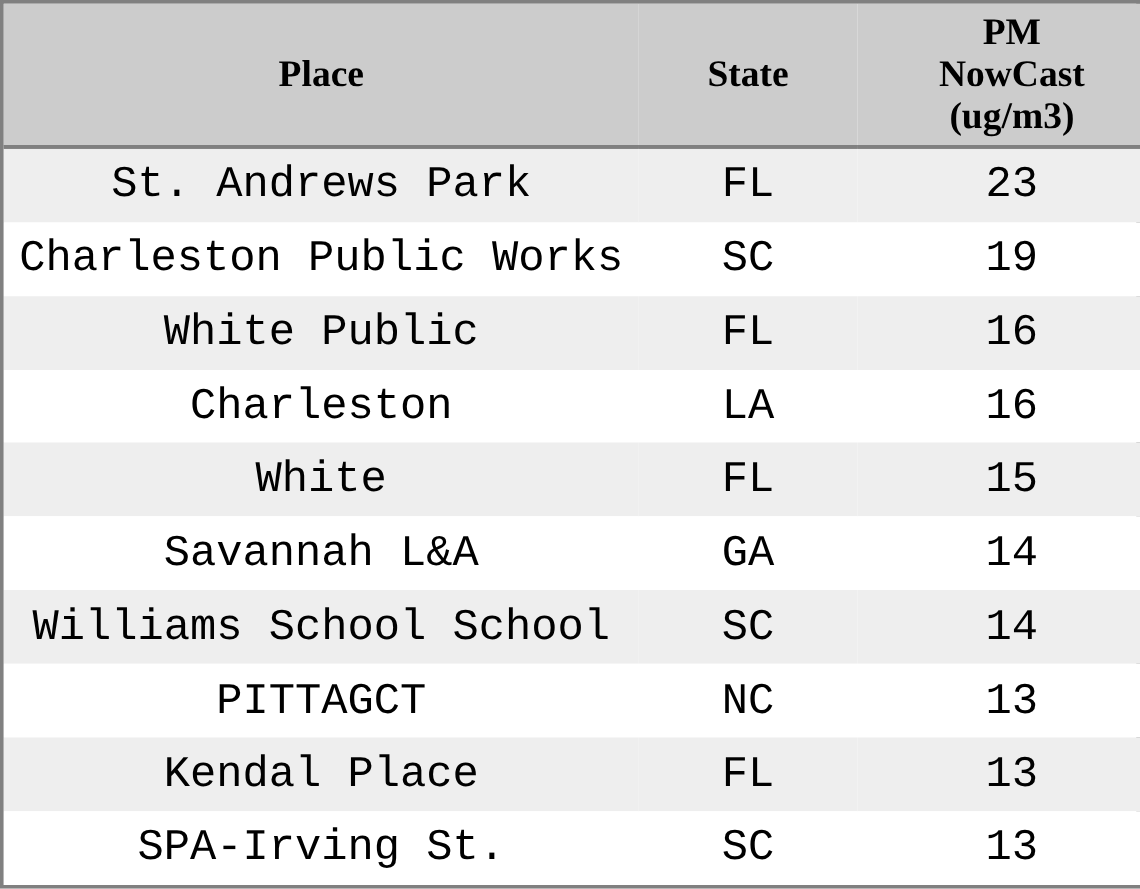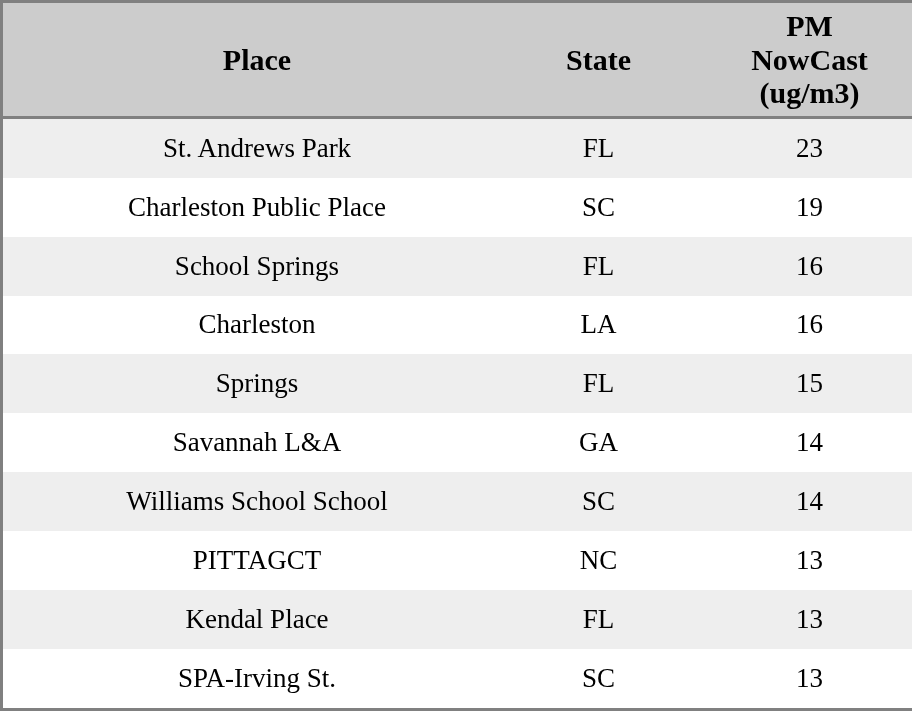"St. Andrews Park" tbody td { font-family: Liberation Serif, serif -> Liberation Mono, monospace; font-size: 27px -> 35px }
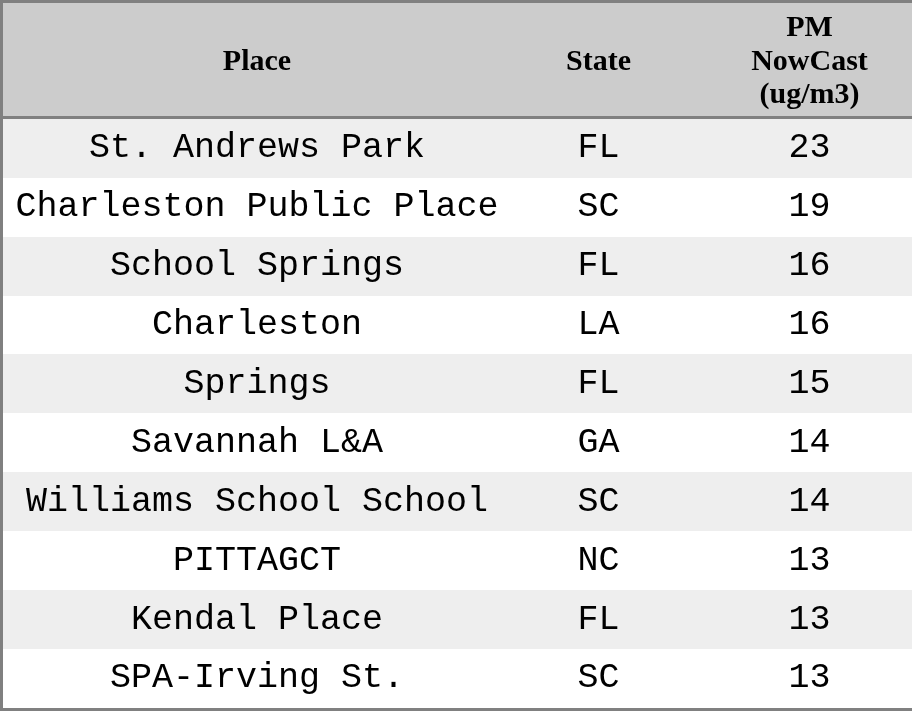"Charleston Public Place" td { text: Place -> Works }
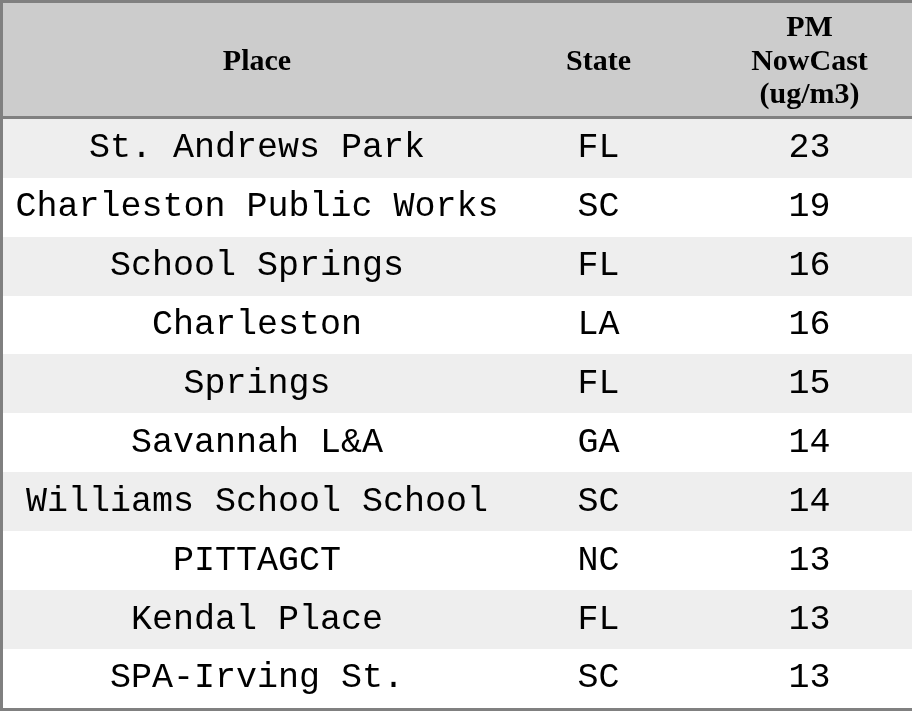"School Springs" td { text: School Springs -> White Public }
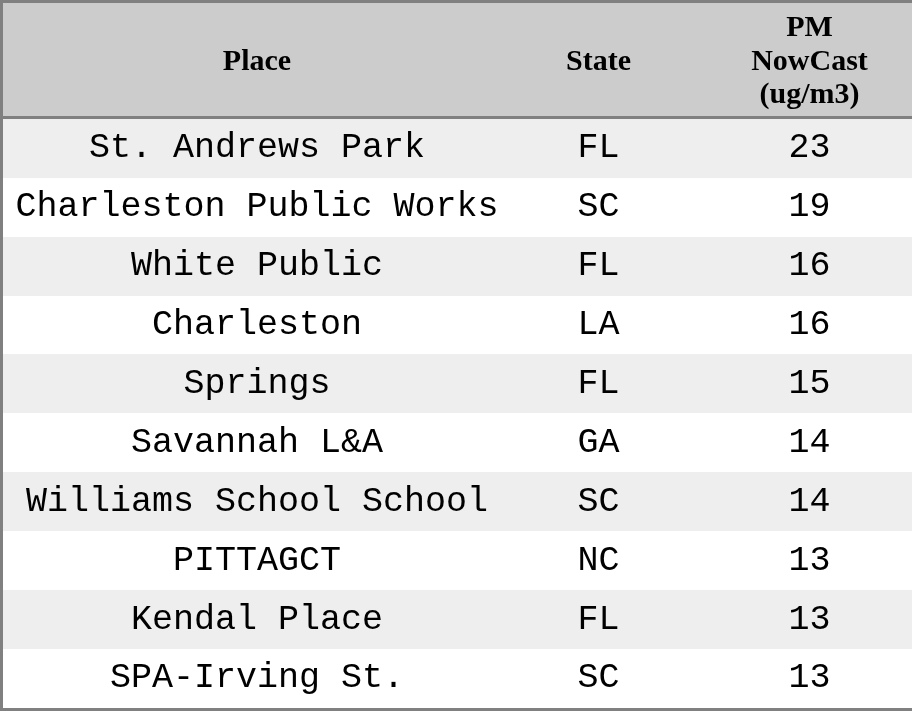"Springs" td { text: Springs -> White }
